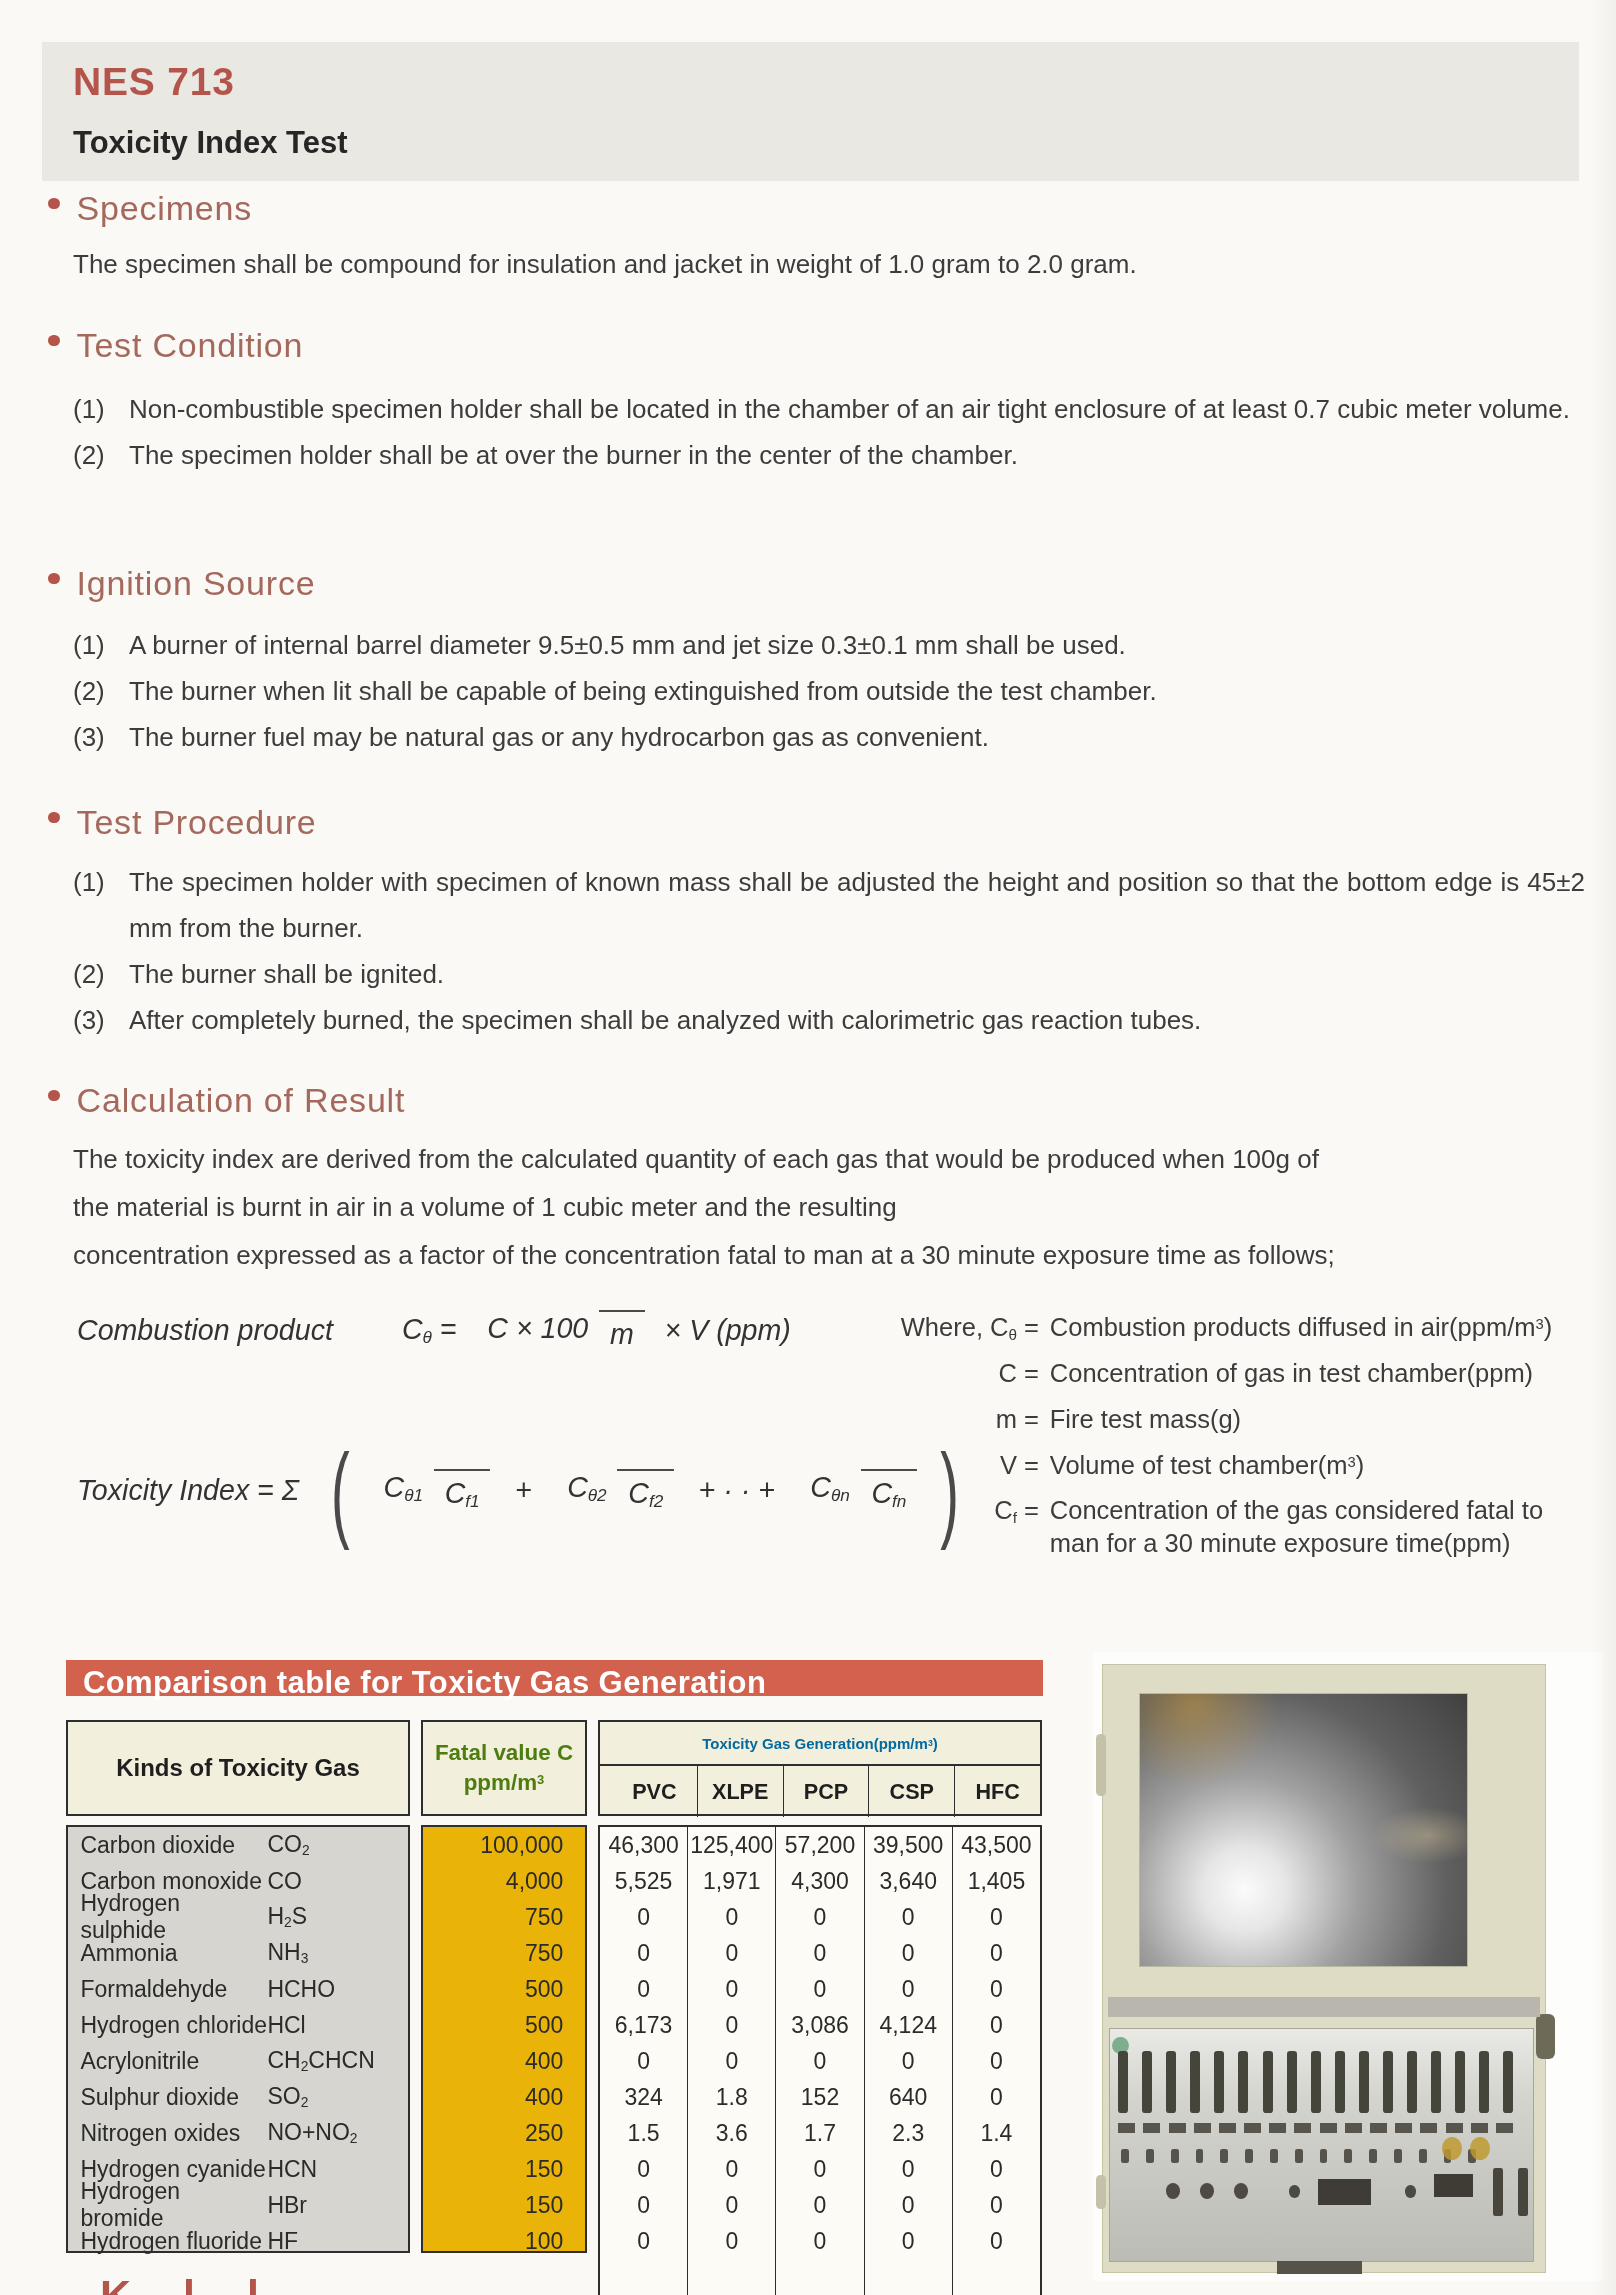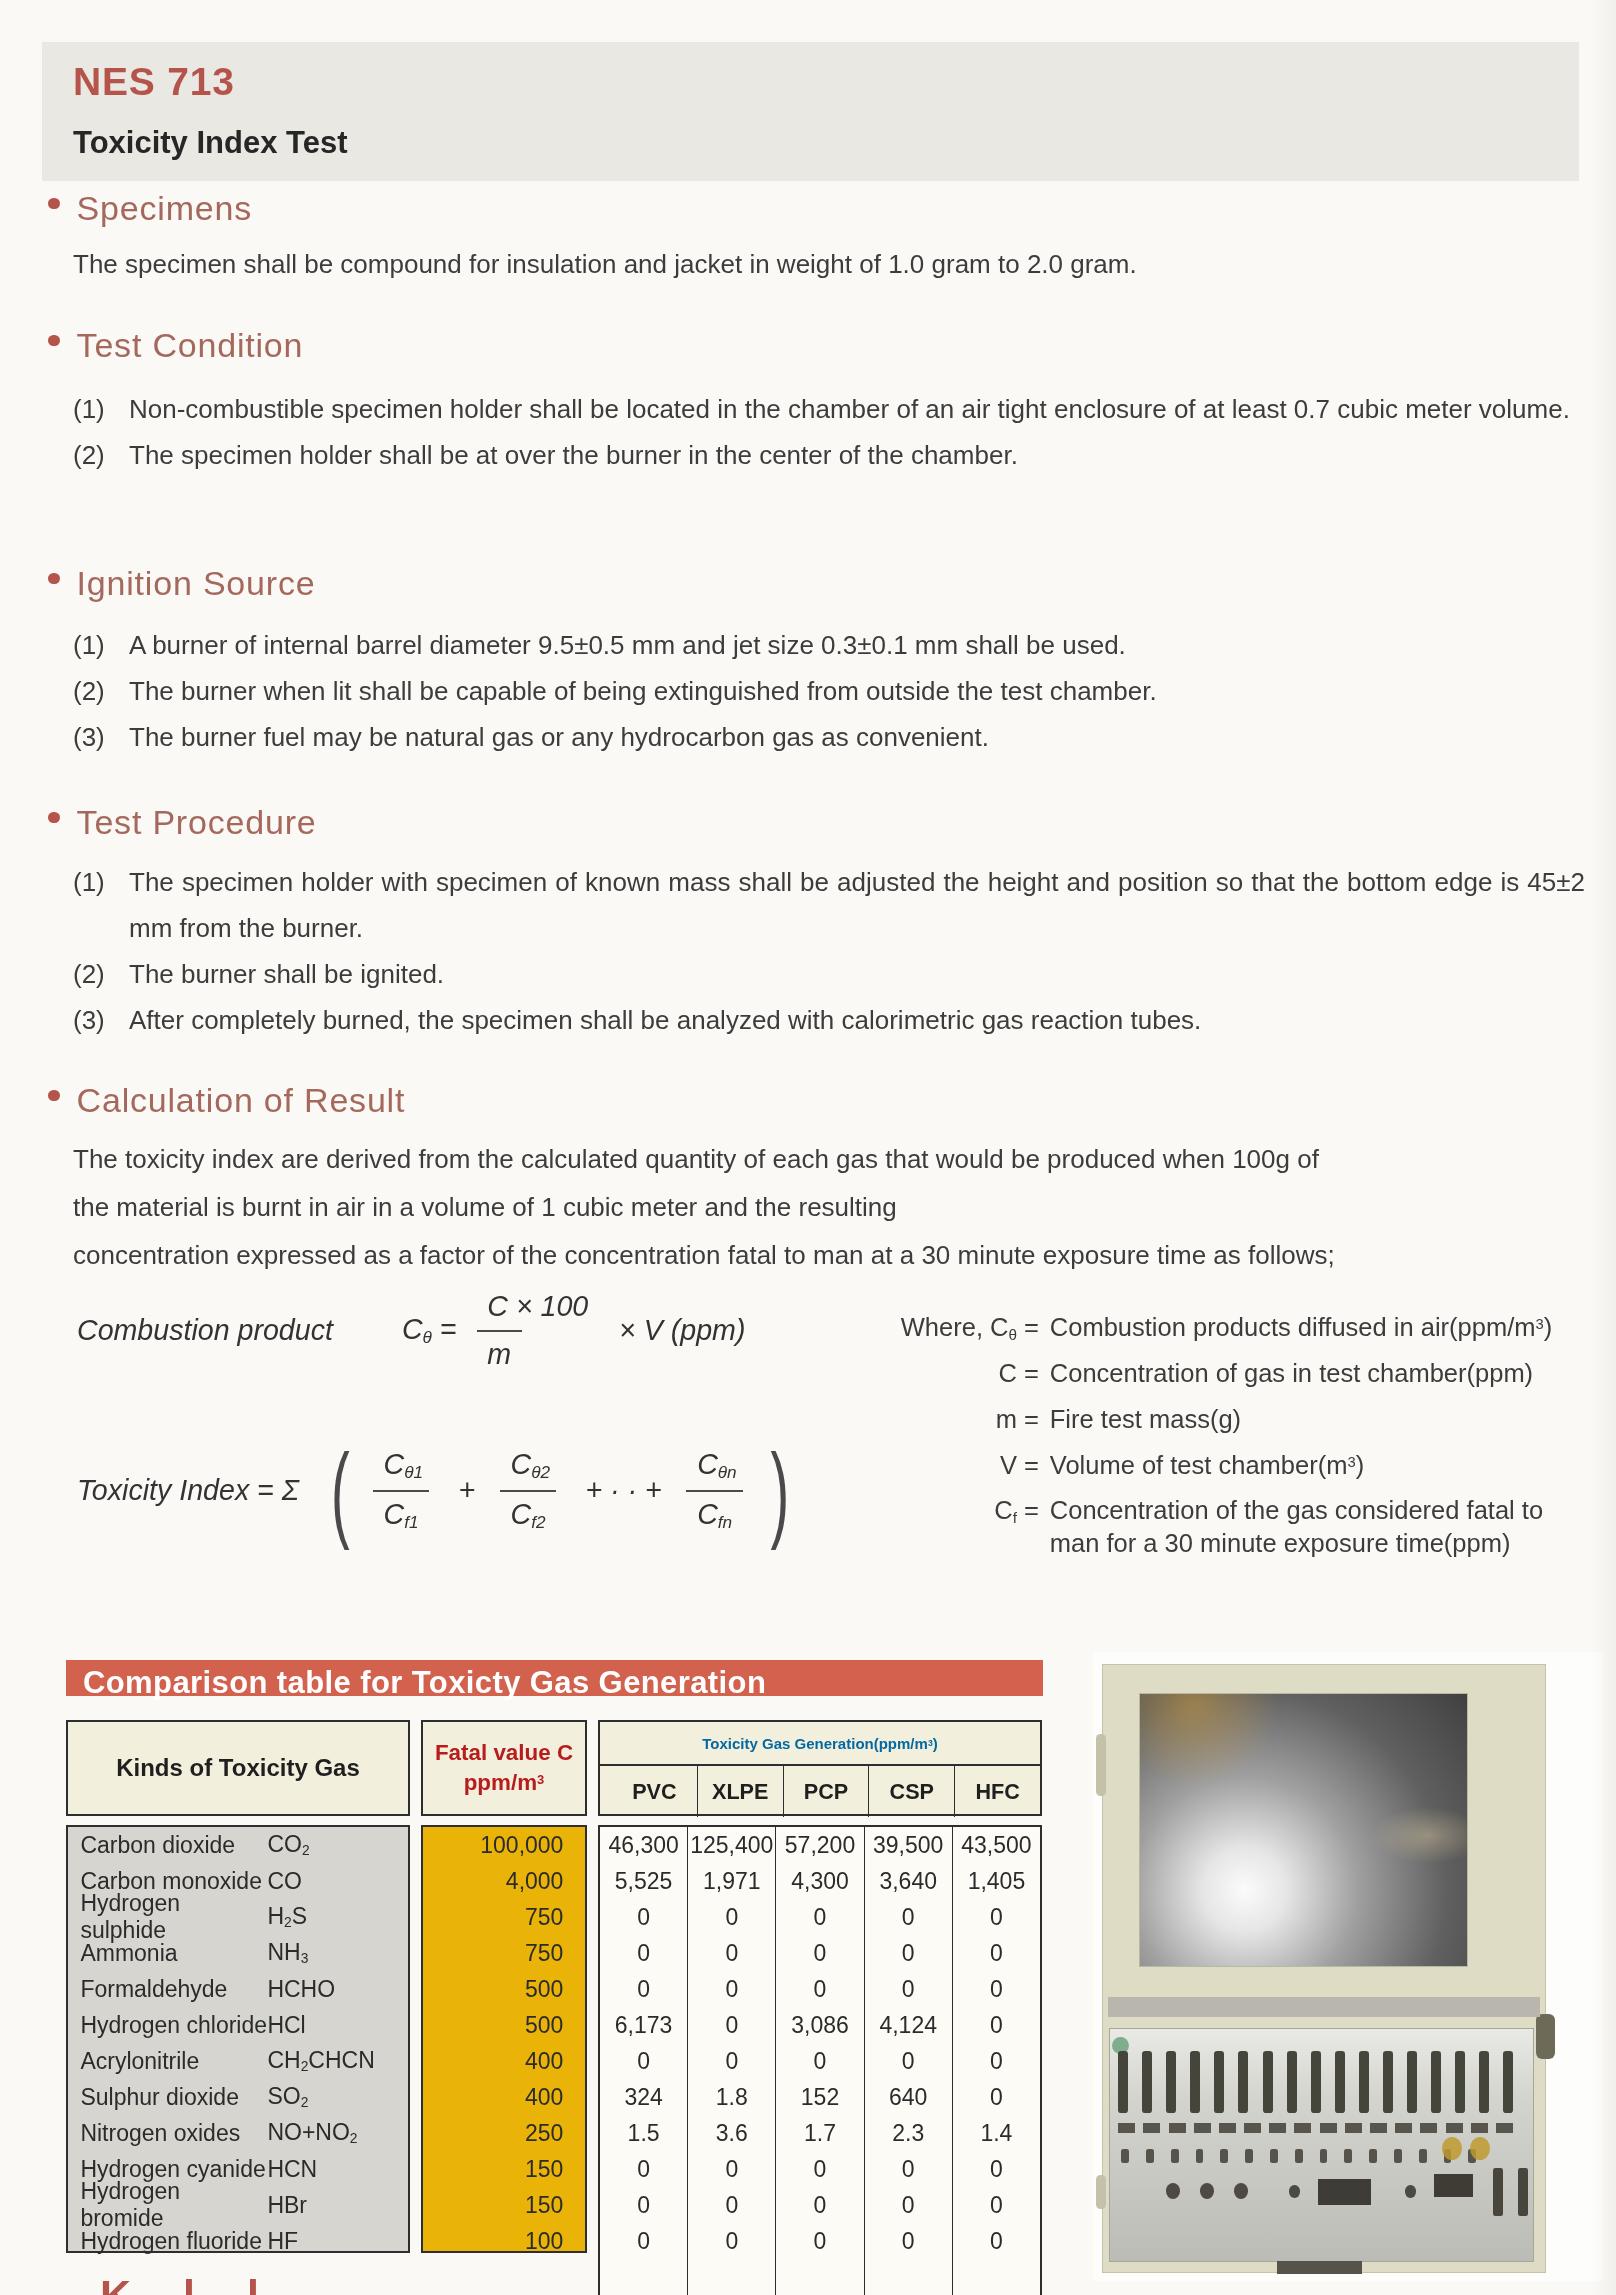"C × 100" .frac { align-items: flex-start -> flex-end; flex-direction: column -> row }
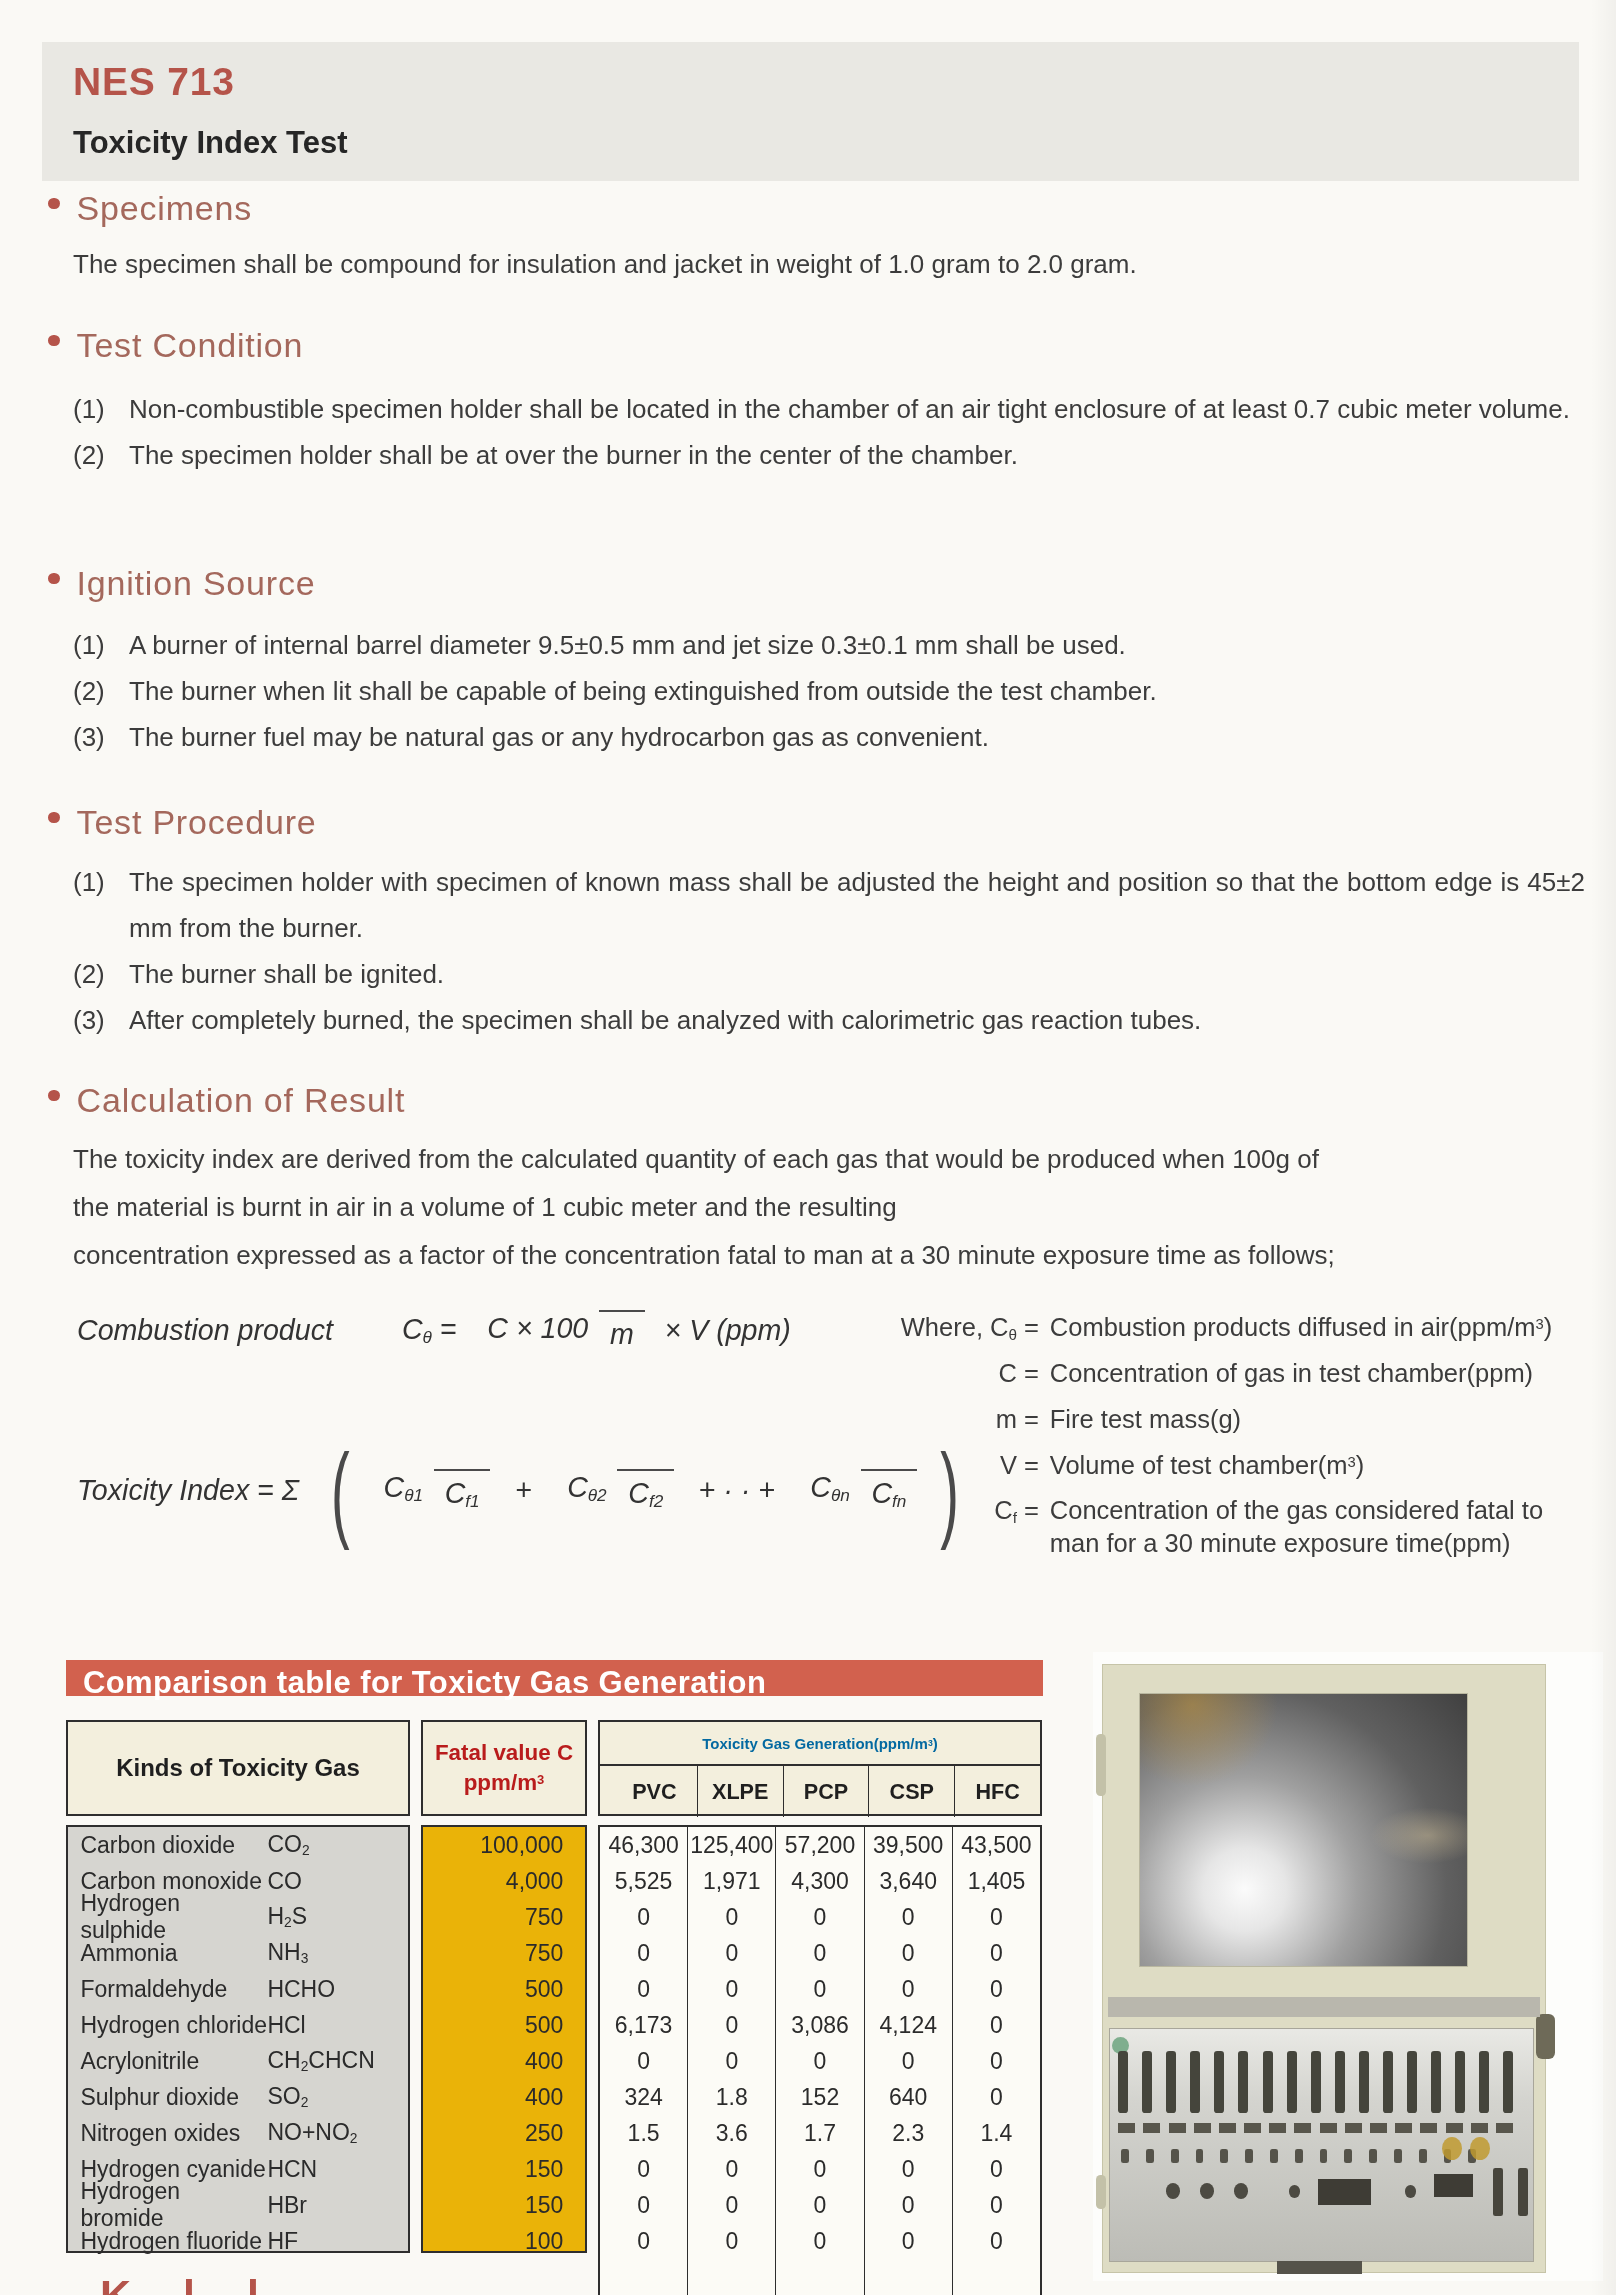"Fatal value C" .hdr-fatal { color: #b91c1c -> #4d7c0f }
